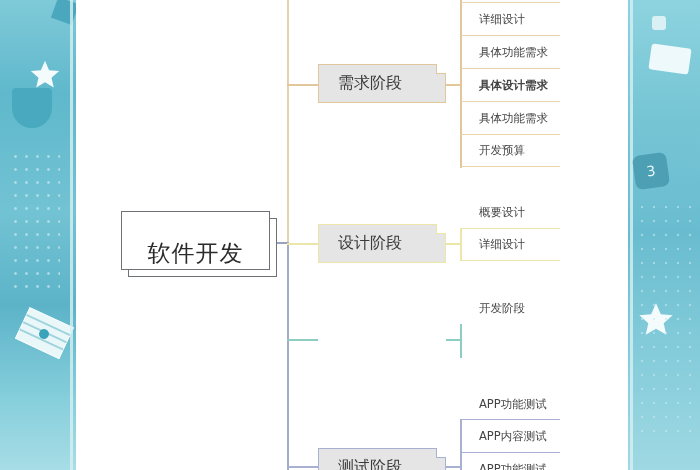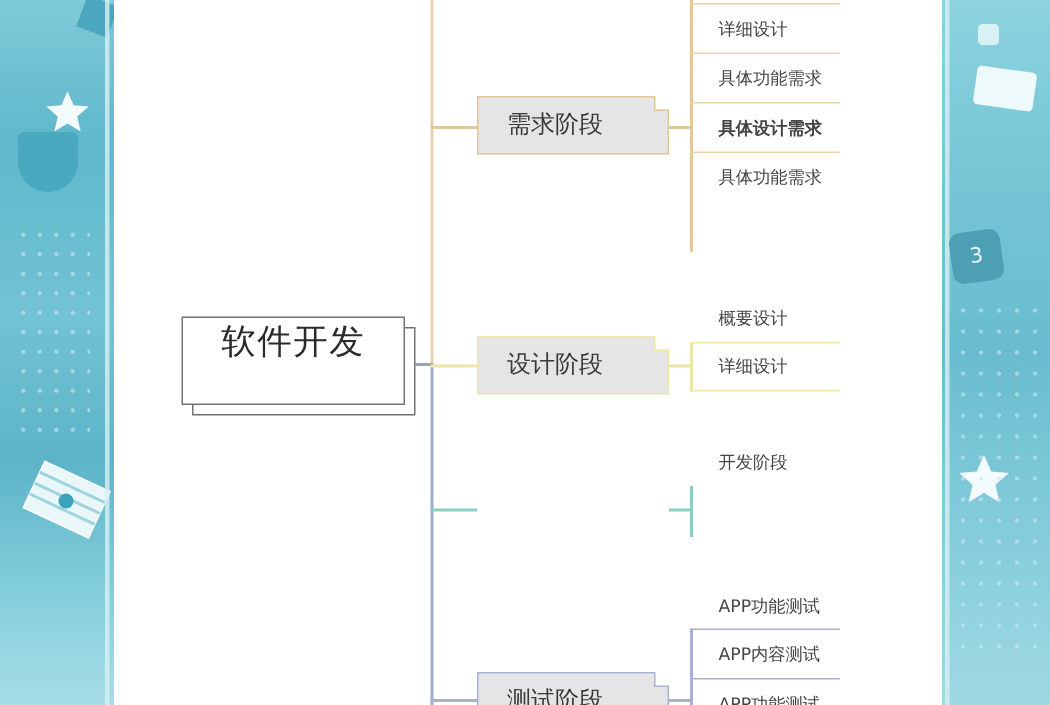"开发预算" div.leaf { html: none -> <div> <span>开发预算</span> </div> }
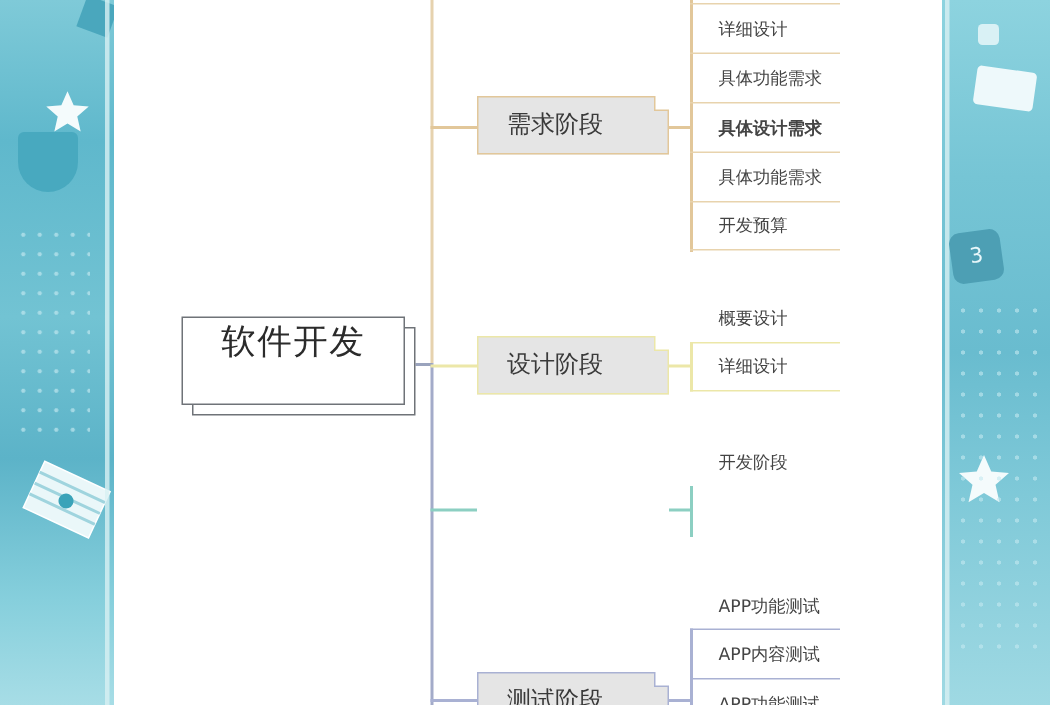"软件开发" .root { align-items: flex-start -> flex-end }
